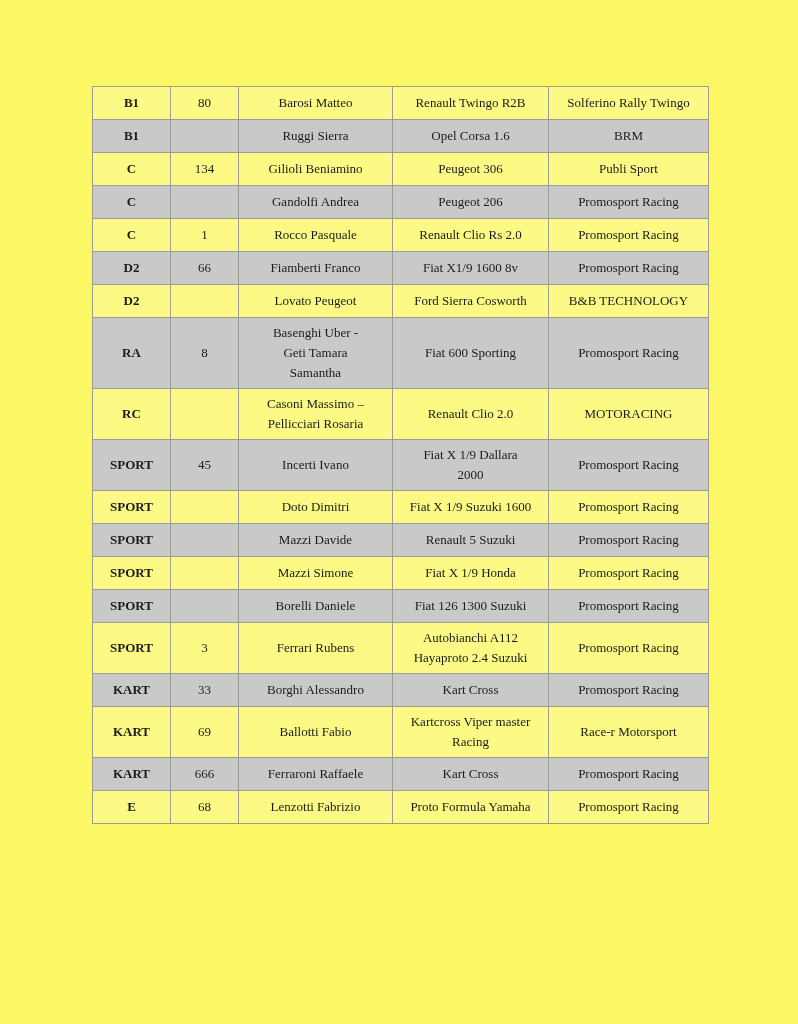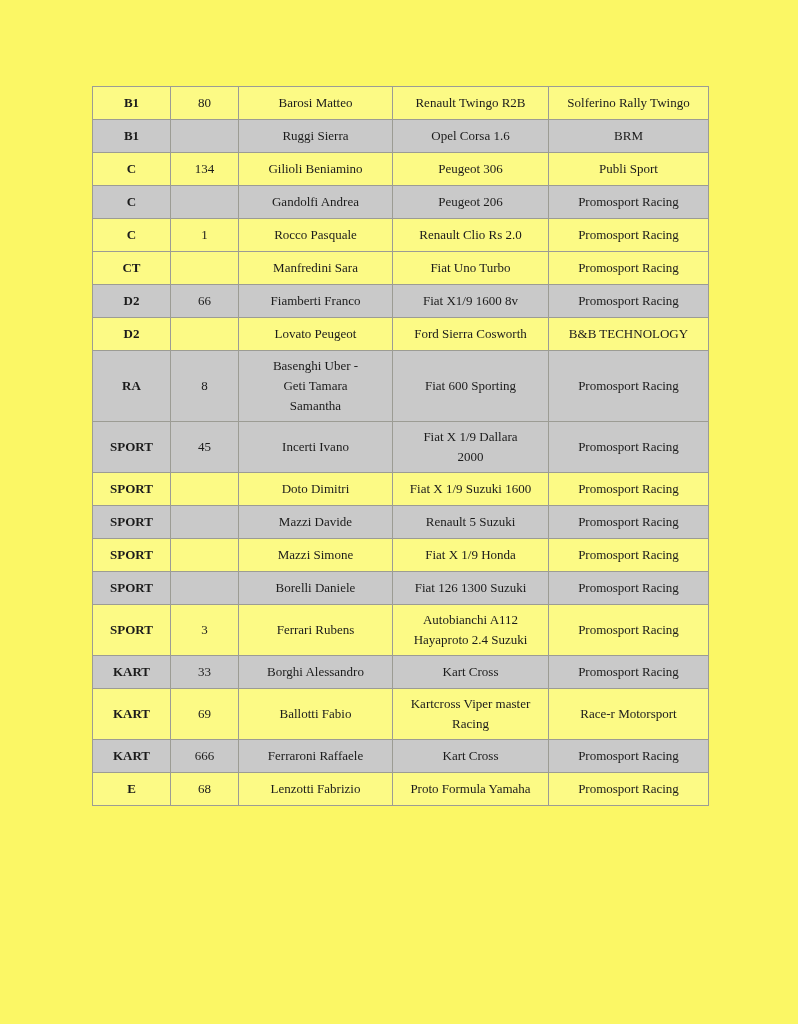"CT" tr.yellow { html: <tr> <td>CT</td> <td></td> <td>Manfredini Sara</td> <td>Fiat Uno Turbo</td> <td>Promosport Racing</td> </tr> -> none }
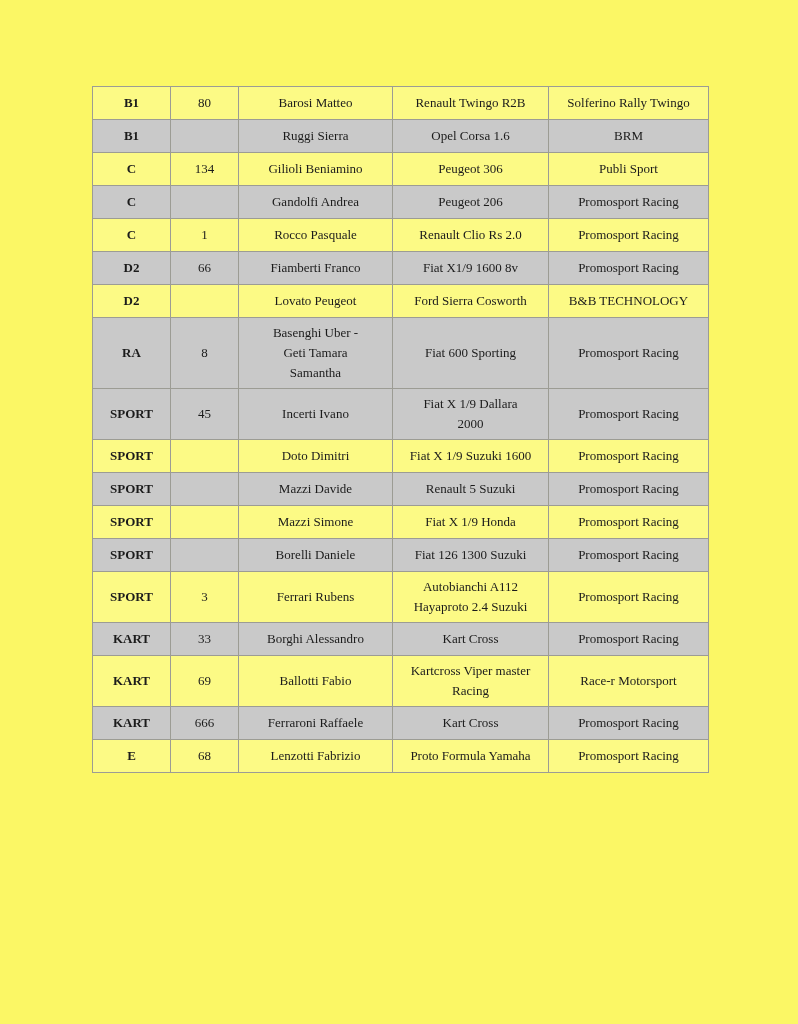"RC" tr.yellow { html: none -> <tr> <td>RC</td> <td></td> <td>Casoni Massimo – Pellicciari Rosaria</td> <td>Renault Clio 2.0</td> <td>MOTORACING</td> </tr> }
